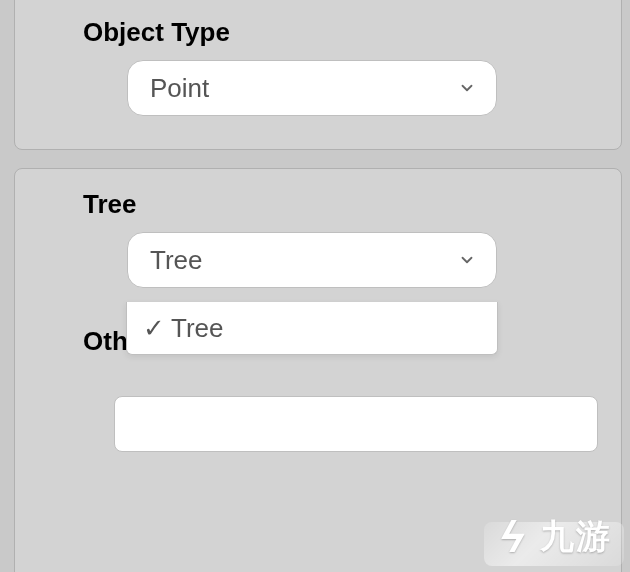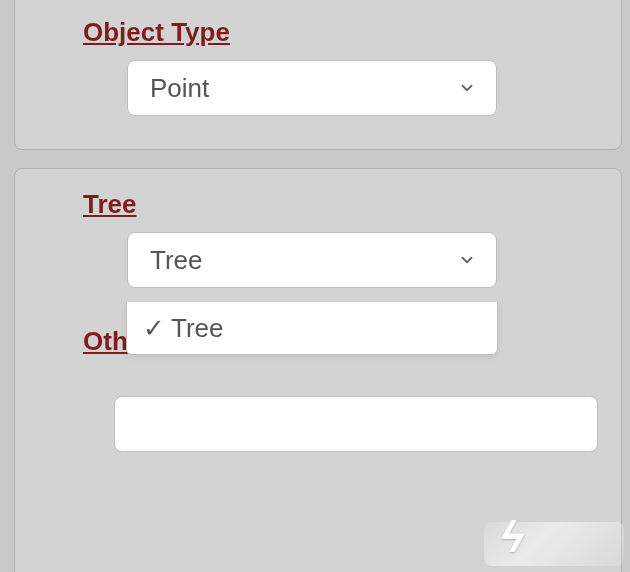"Object Type" .field-label { color: #7f1d1d -> #000000; text-decoration: underline -> none }
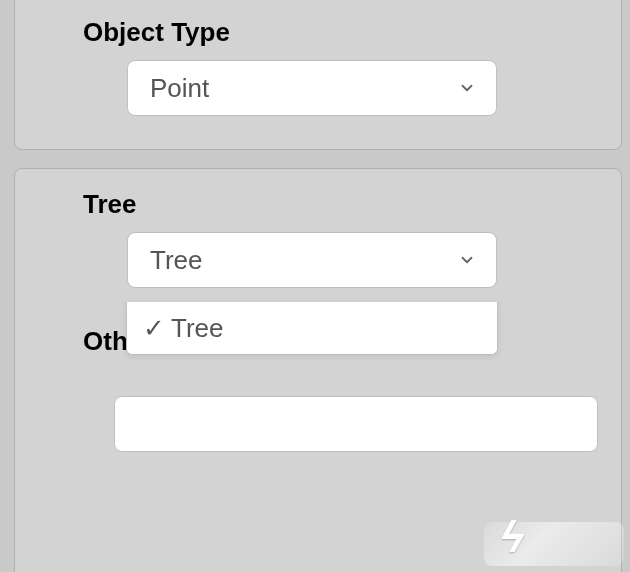"Point" .select { border-radius: 8px -> 16px }
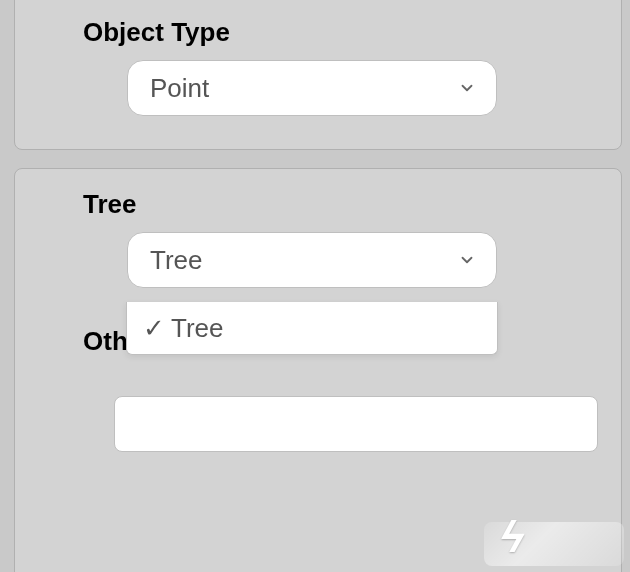"九游" div.txt { html: none -> <div>九游</div> }
